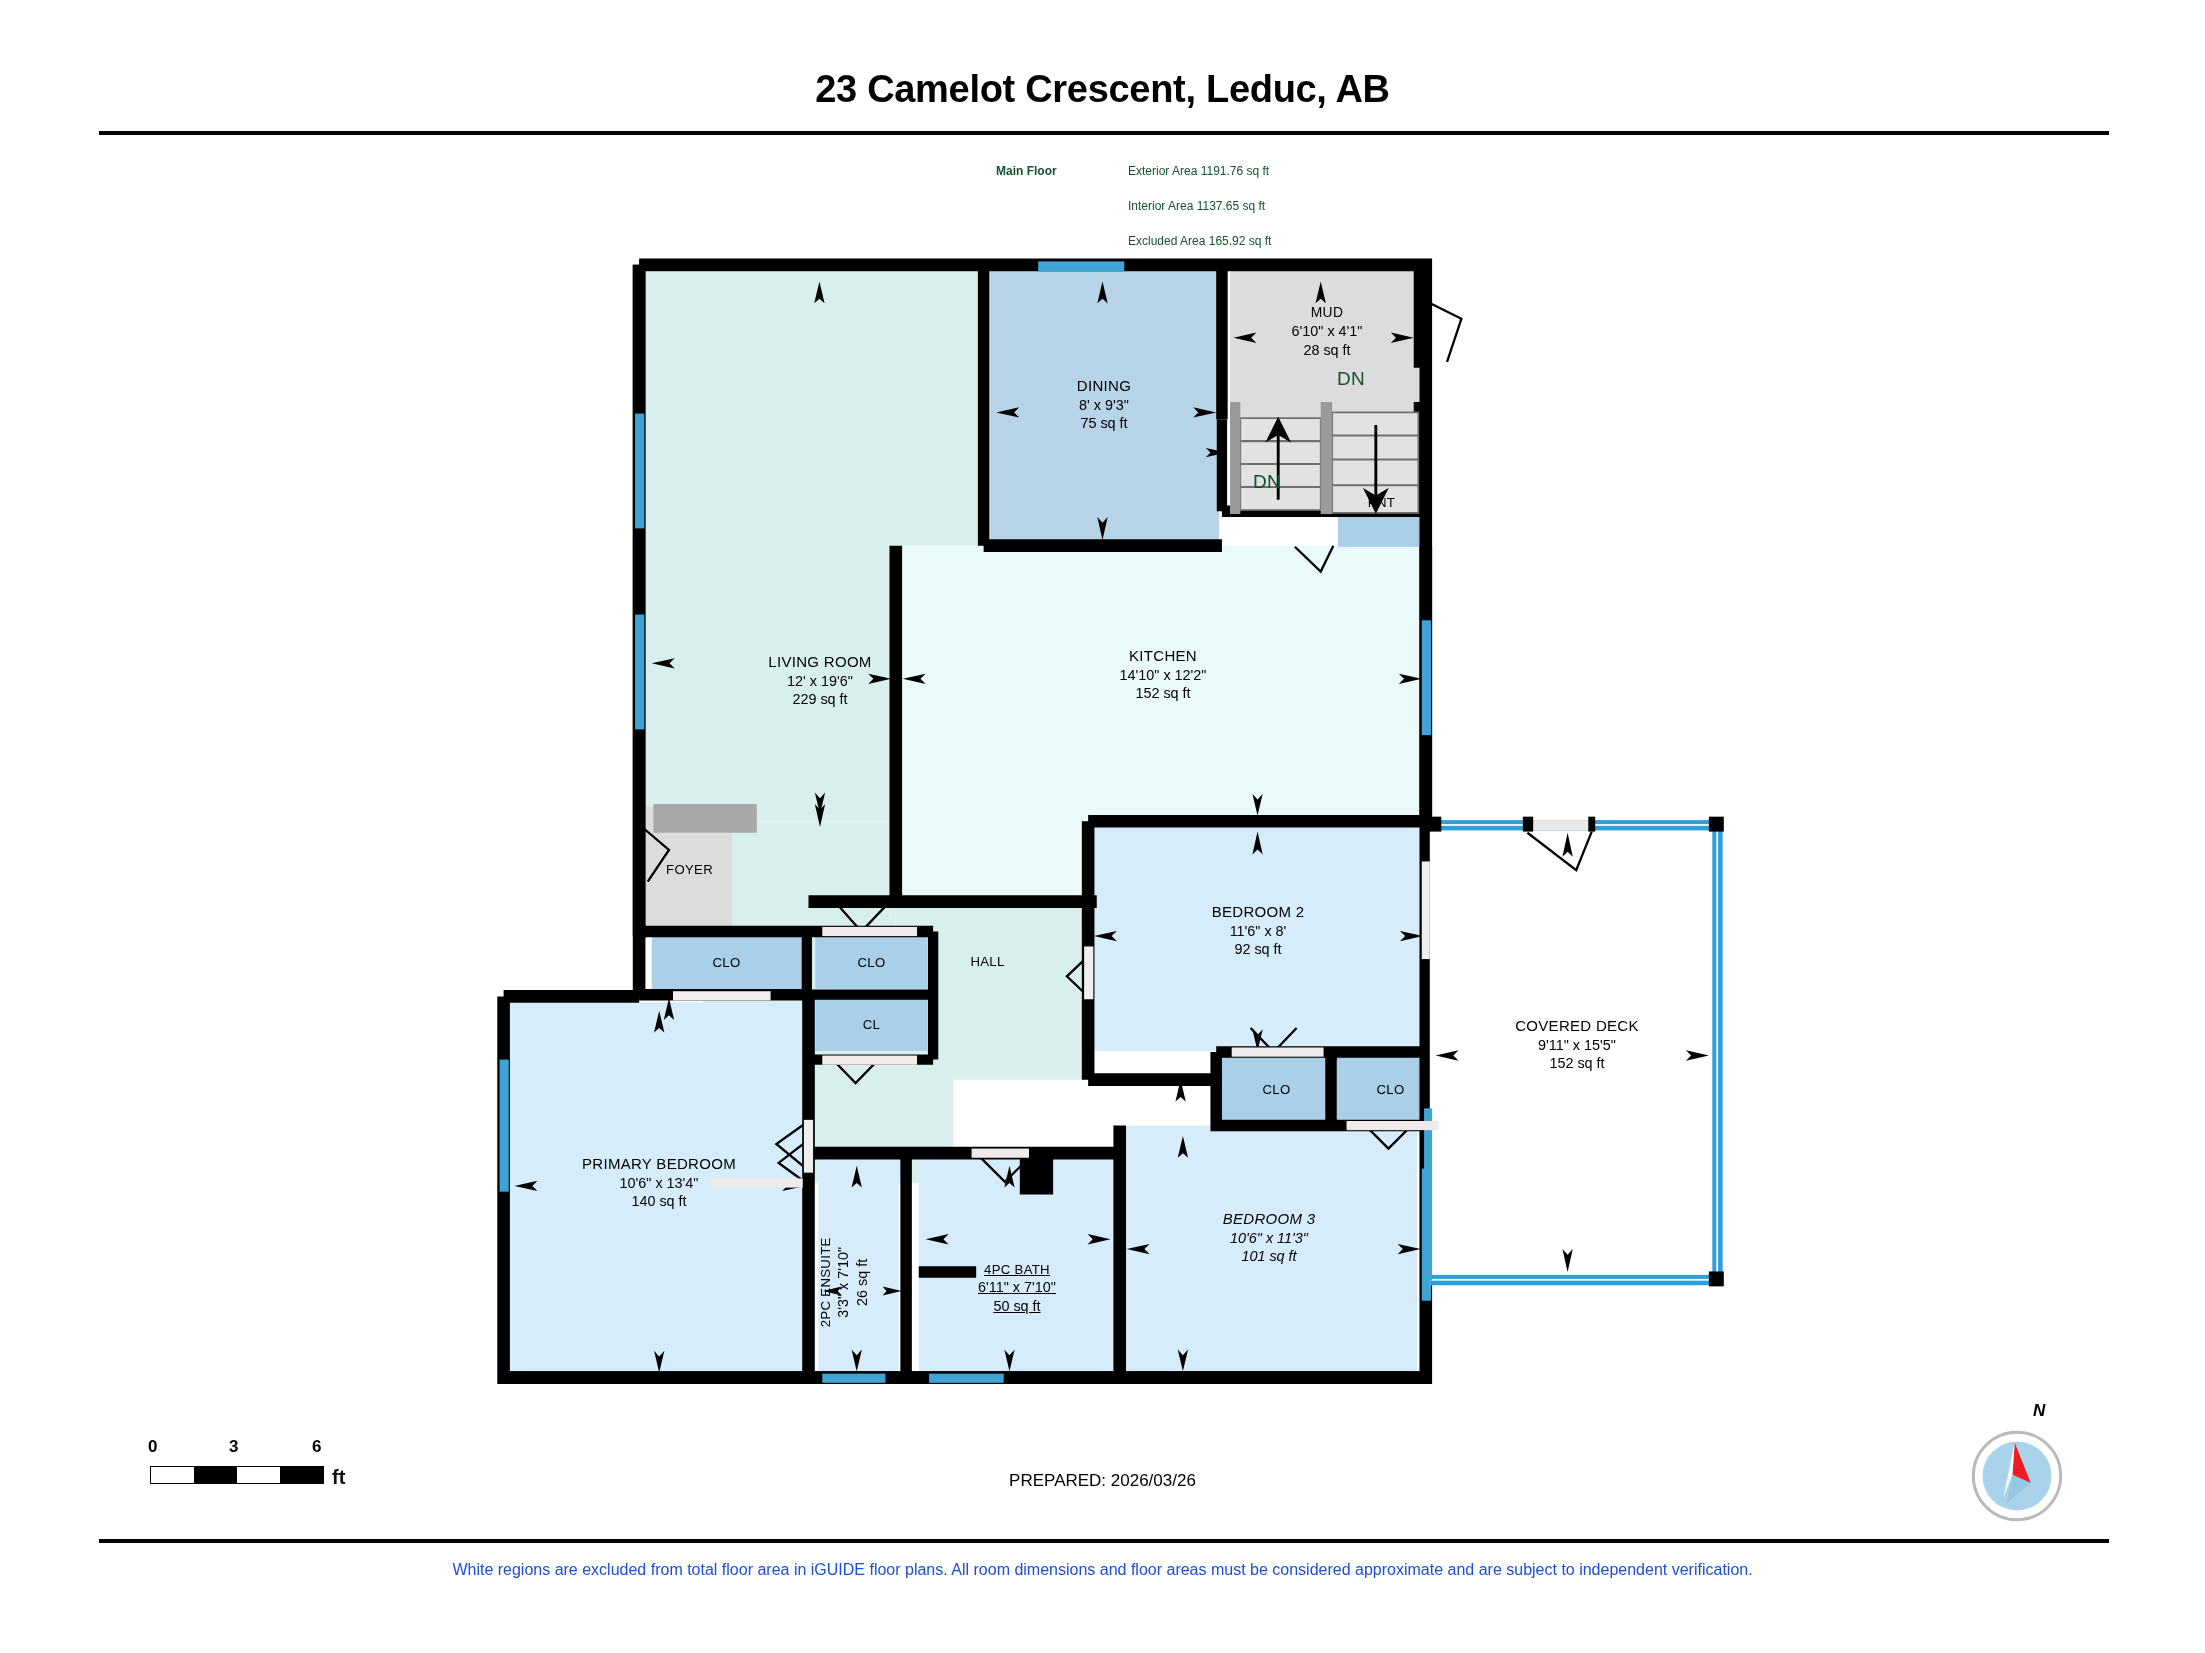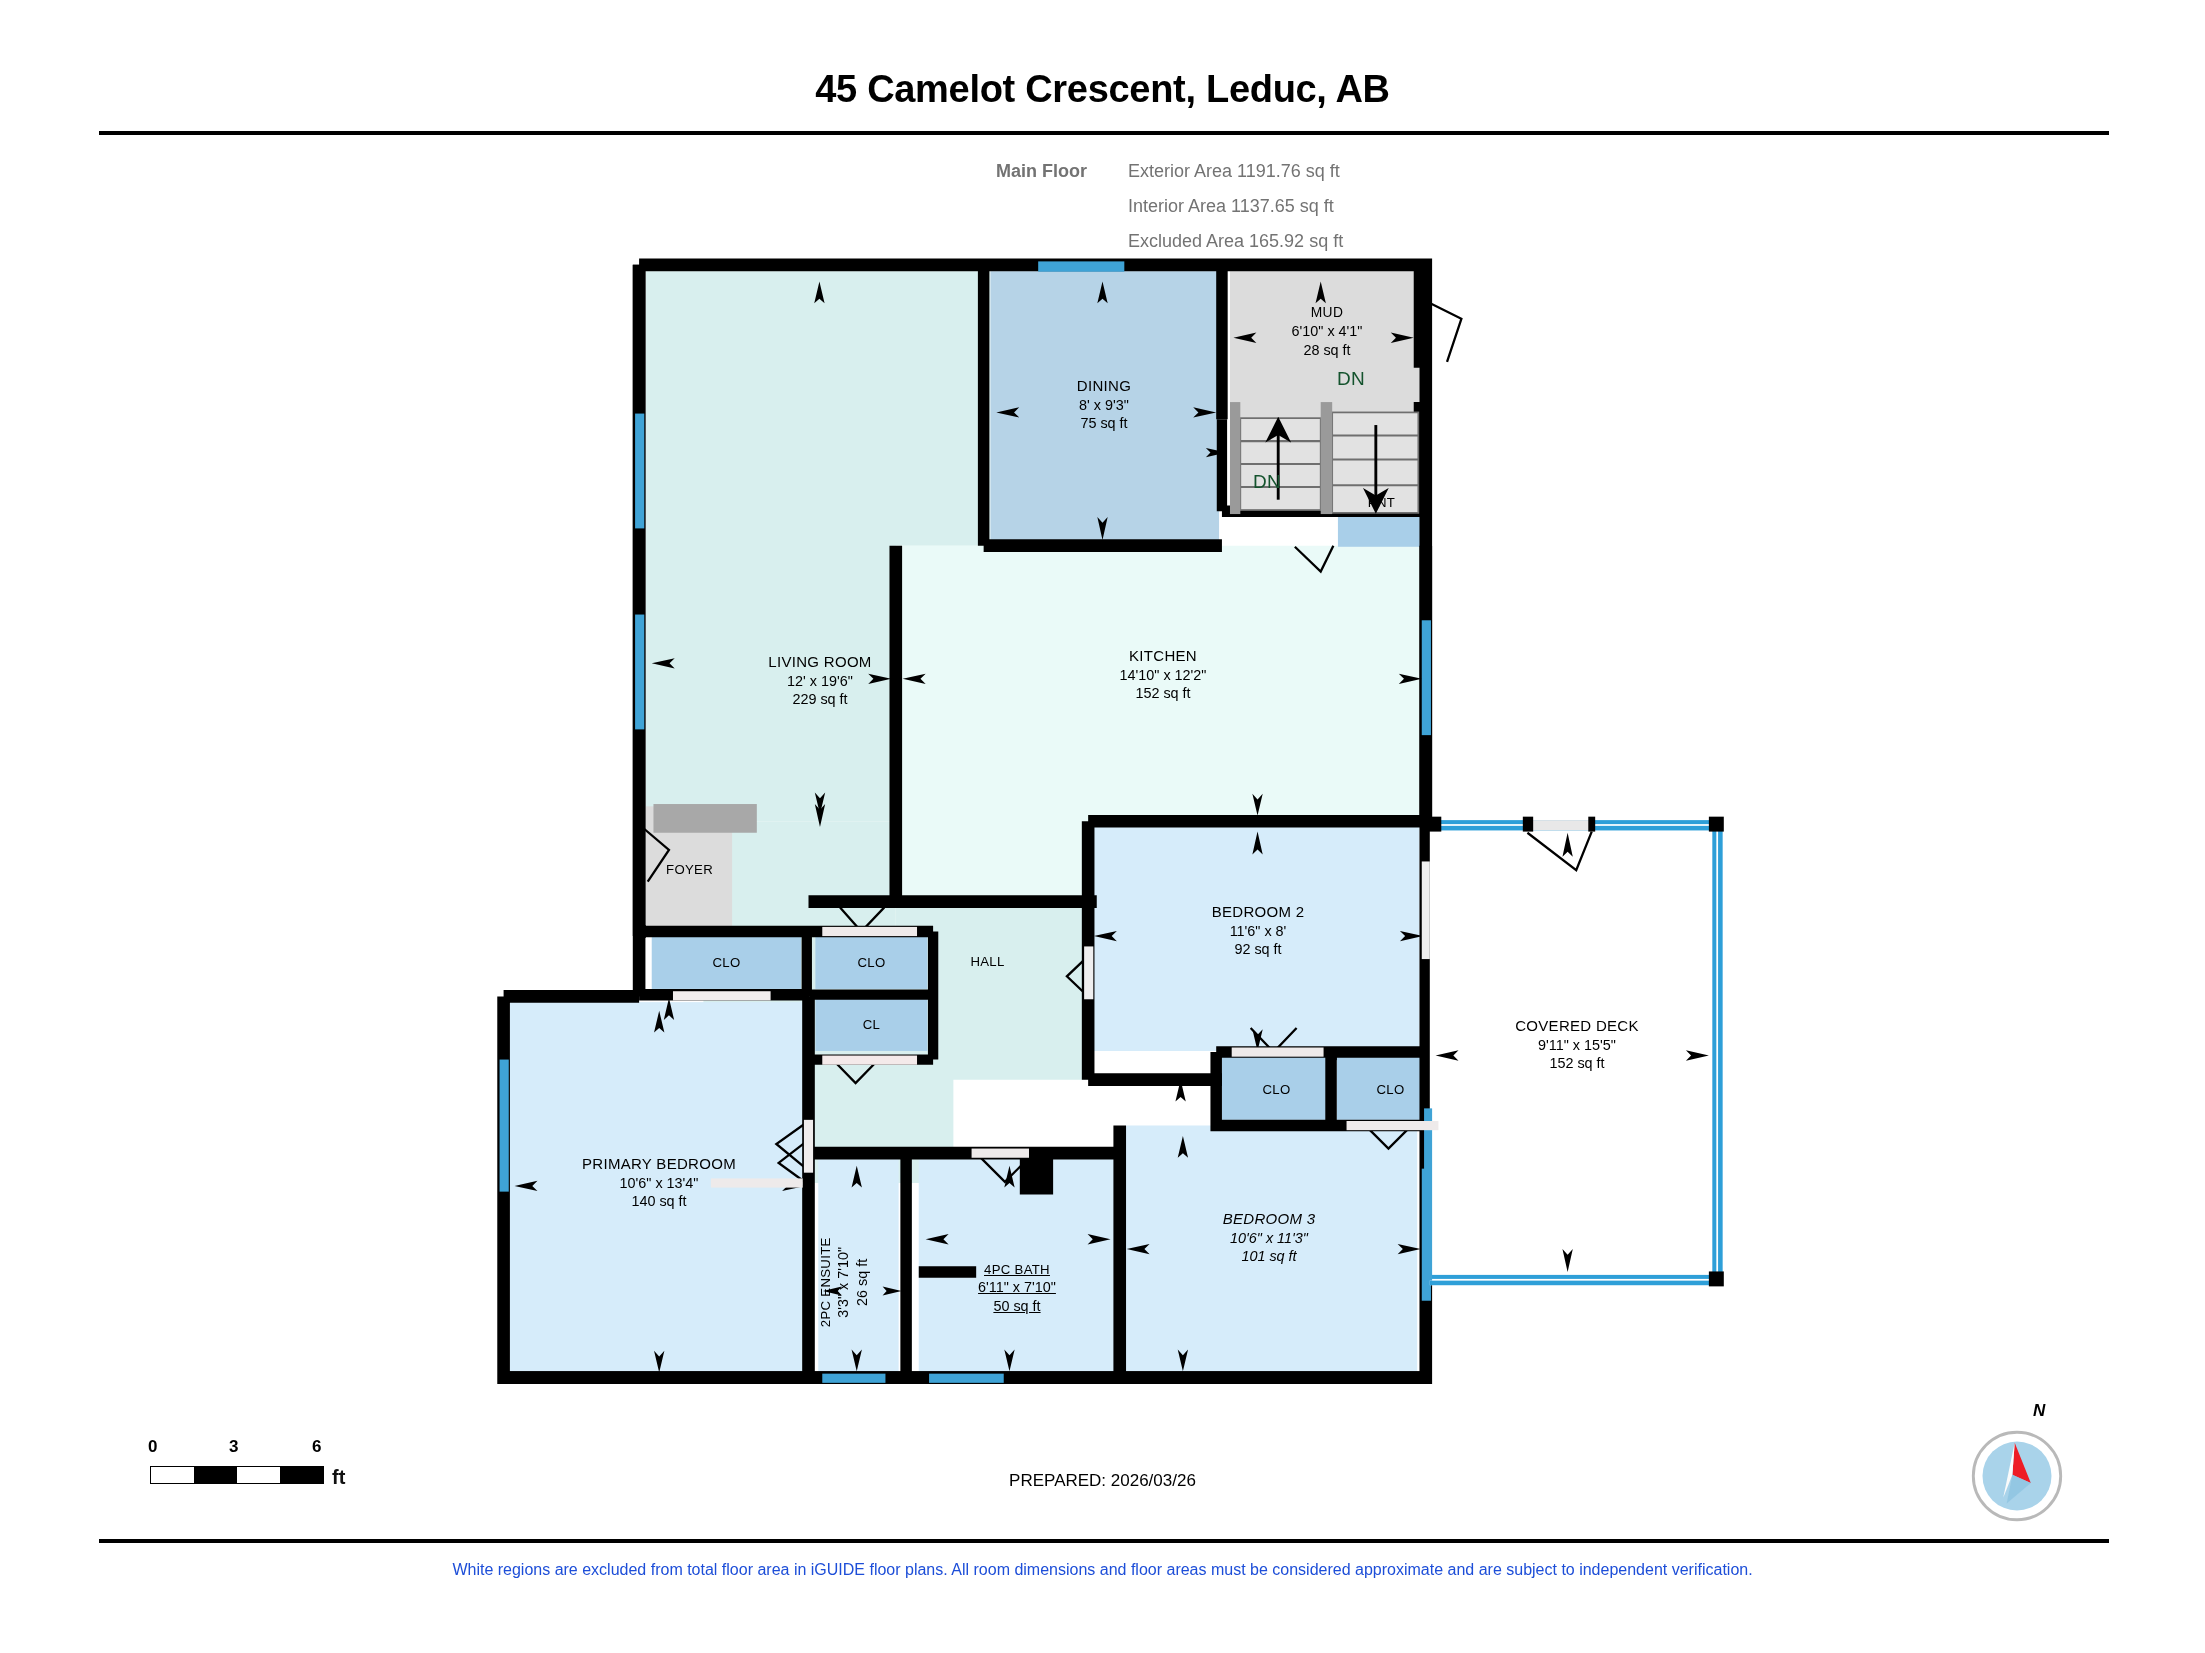"45 Camelot Crescent, Leduc, AB" div { text: 45 -> 23 }
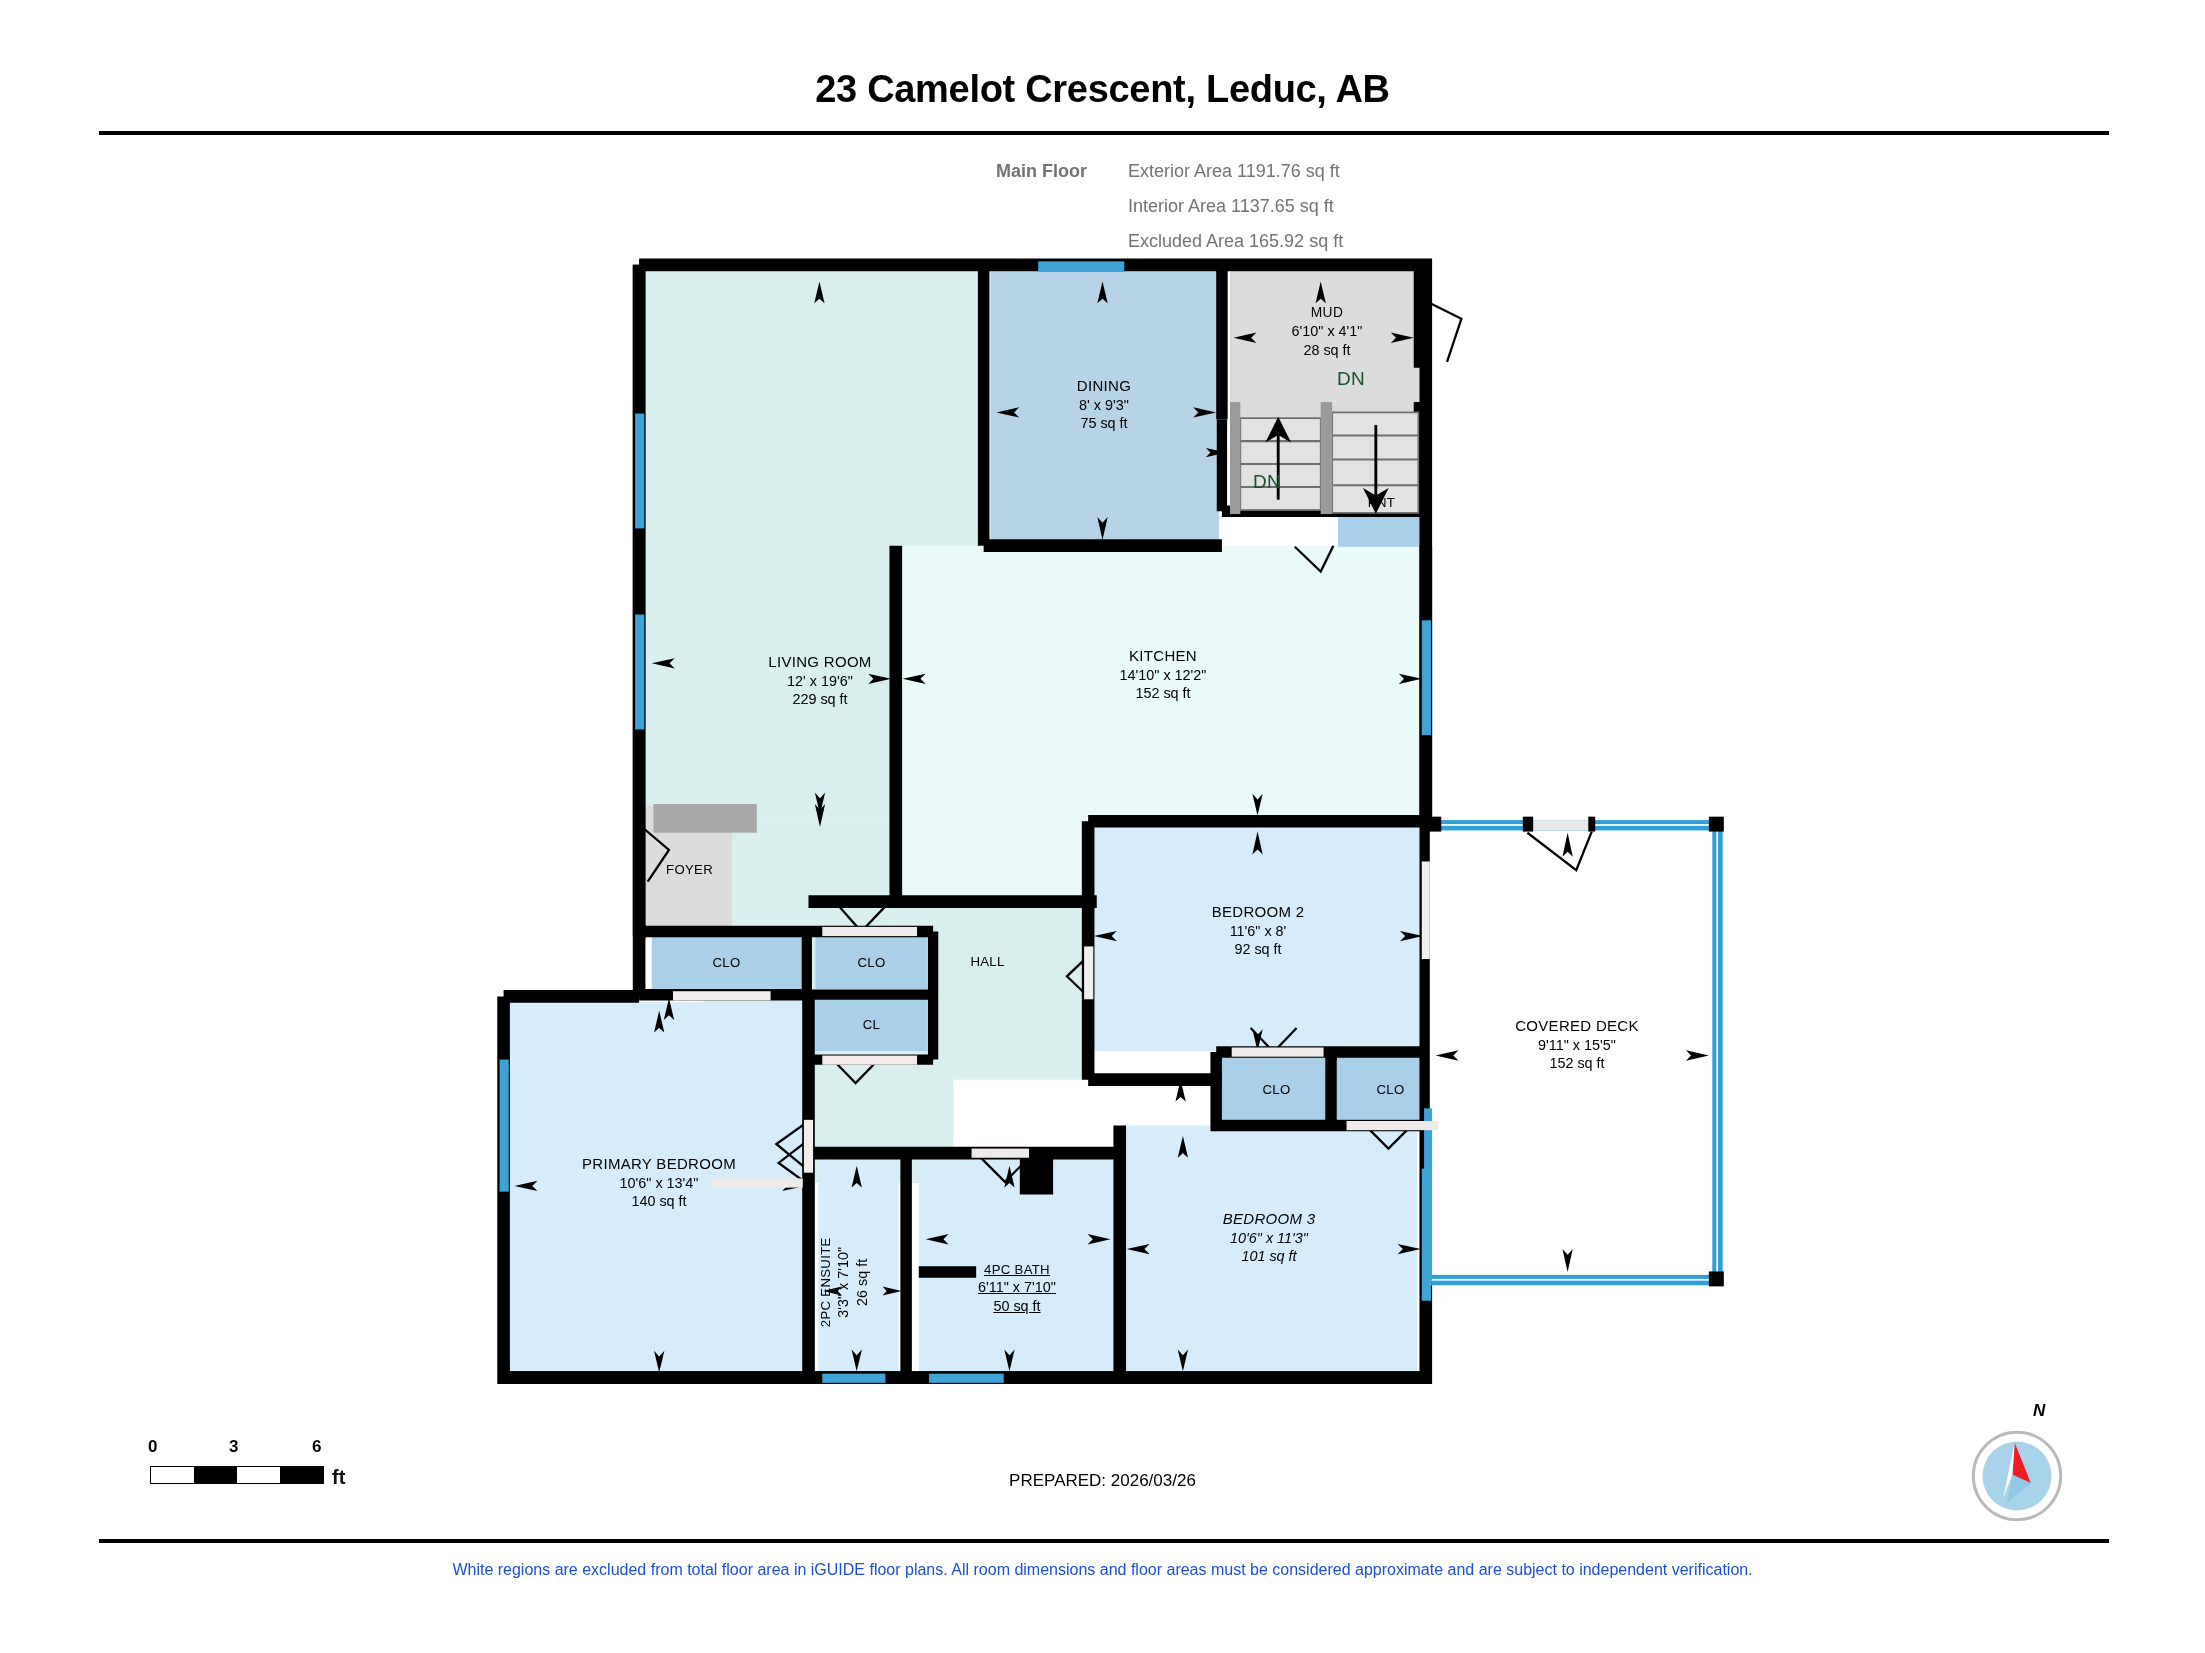"Main Floor" #summary { color: #737373 -> #14532d; font-size: 18px -> 12px }
